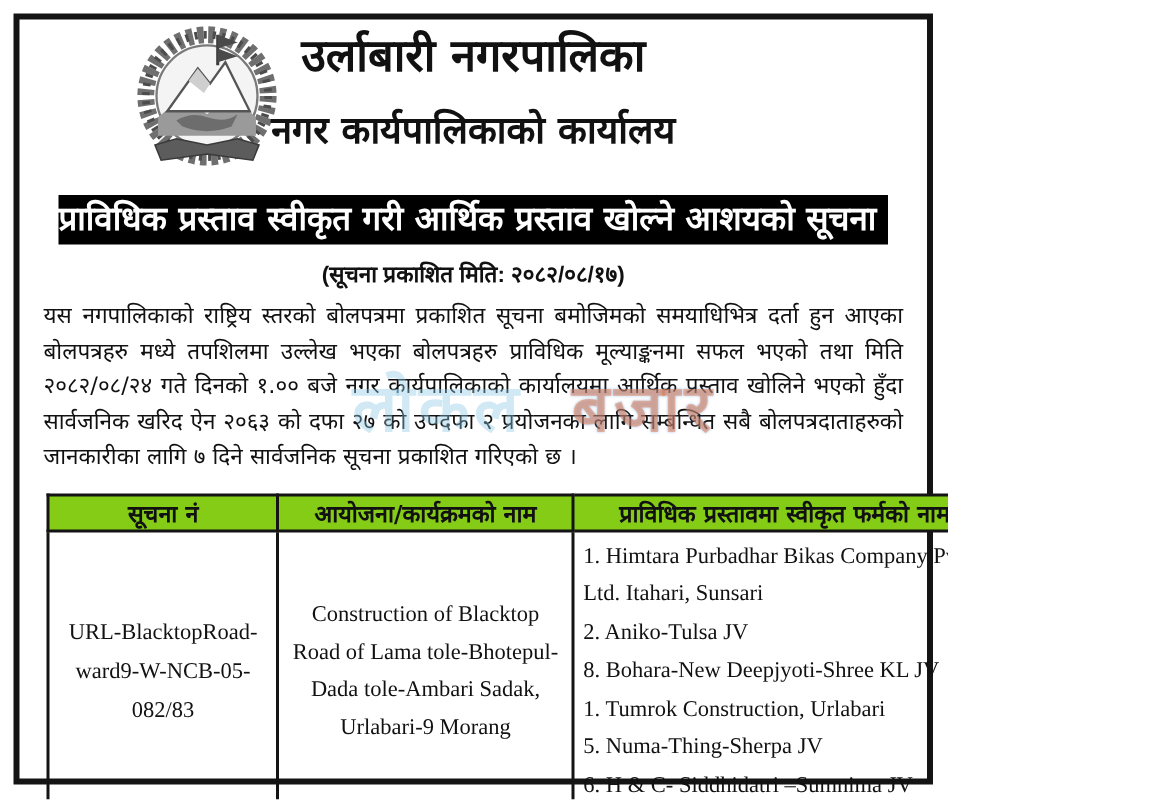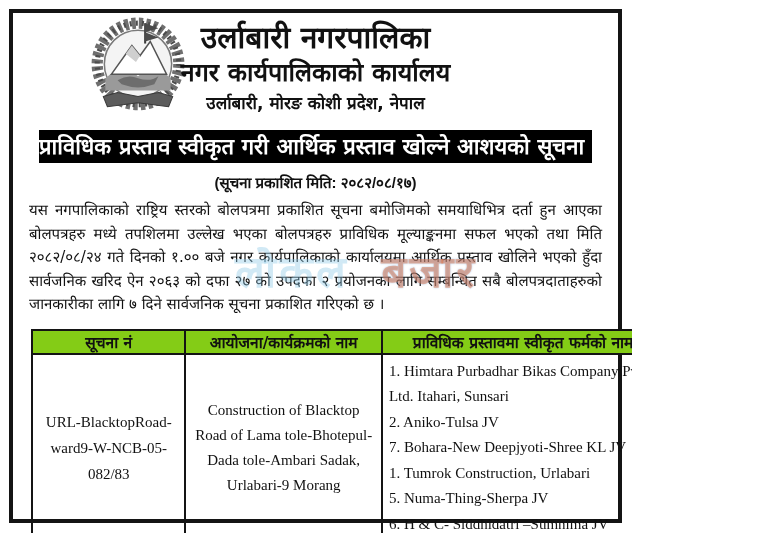"नगर कार्यपालिकाको कार्यालय" .masthead-text h2 { margin: 3px 0 0 -> 17px 0 0 }
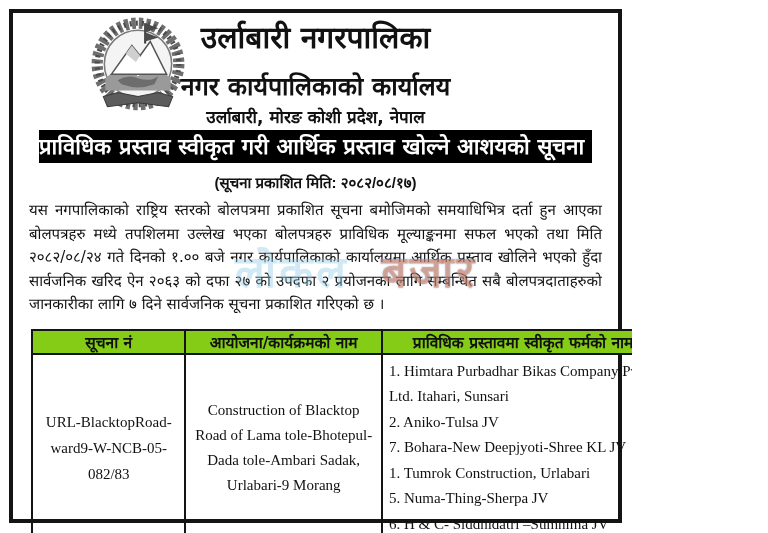"उर्लाबारी, मोरङ कोशी प्रदेश, नेपाल" div.address { html: <div>उर्लाबारी, मोरङ कोशी प्रदेश, नेपाल</div> -> none }
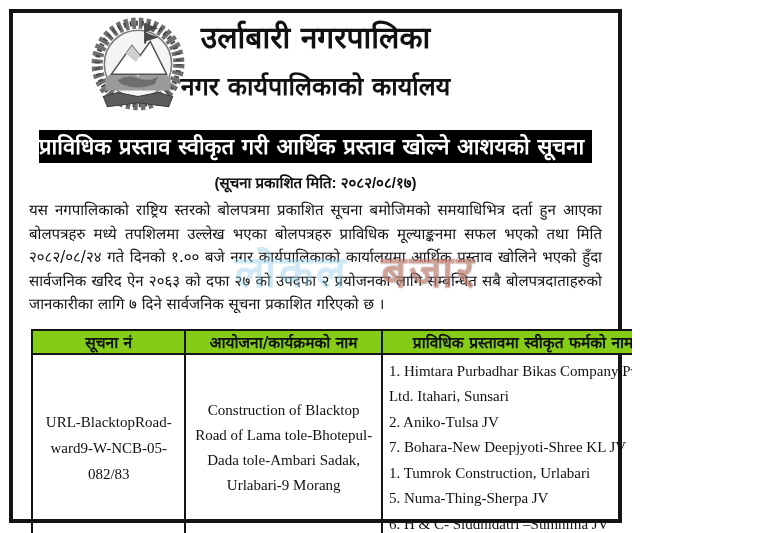"7. Bohara-New Deepjyoti-Shree KL JV" div.firm-line { text: 7 -> 8 }
